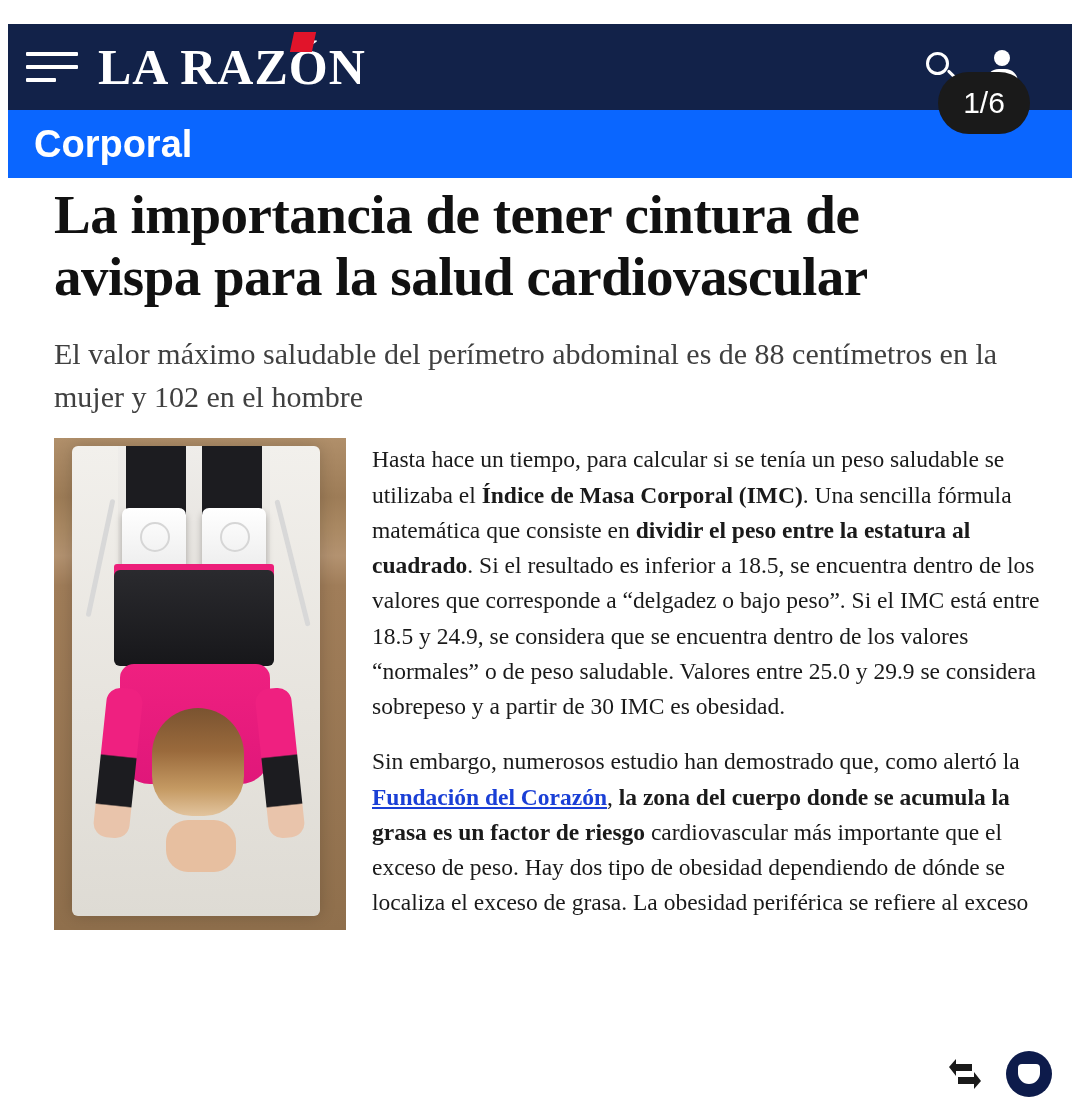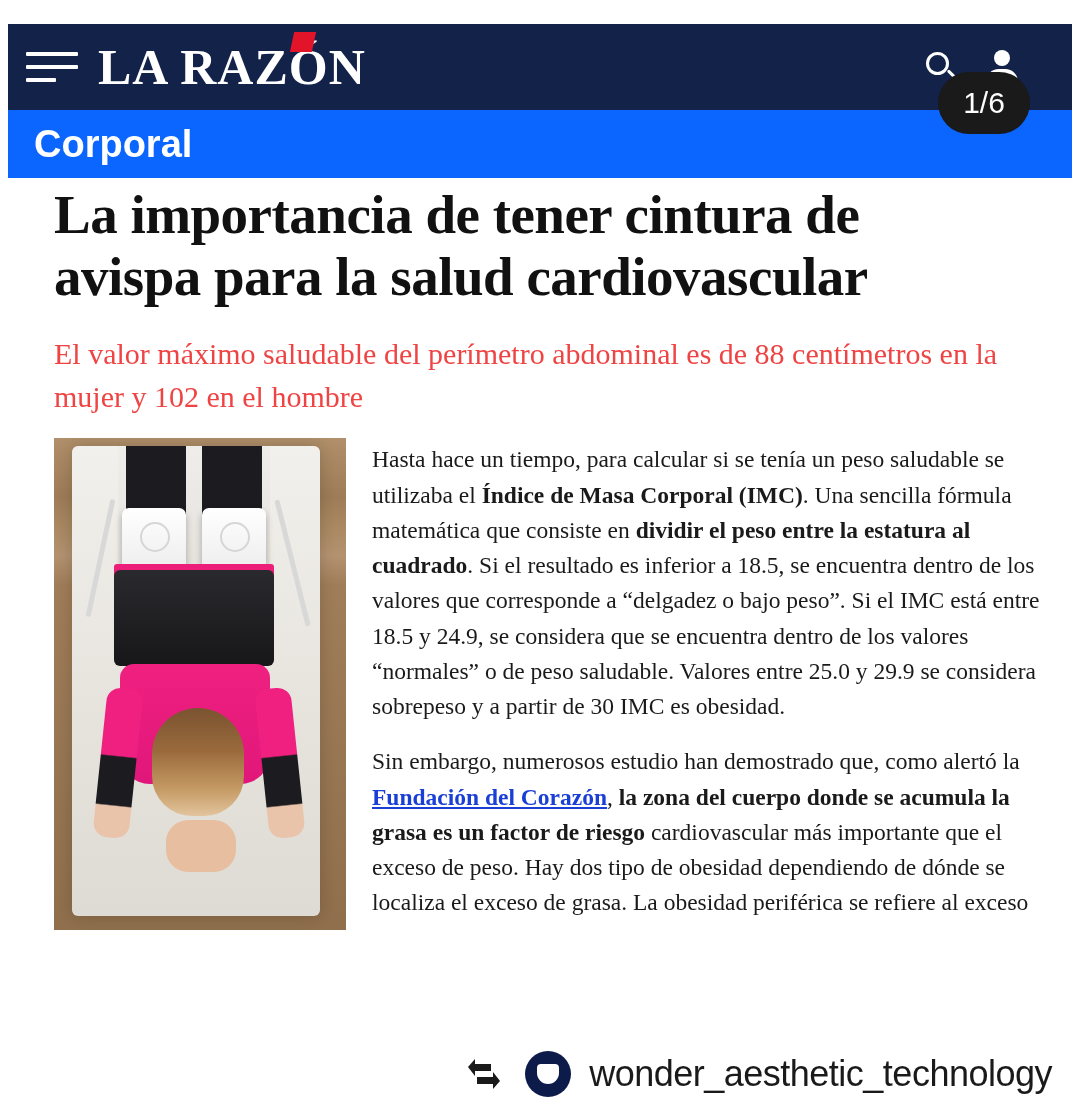"El valor máximo saludable del" .standfirst { color: #ef4444 -> #404040 }
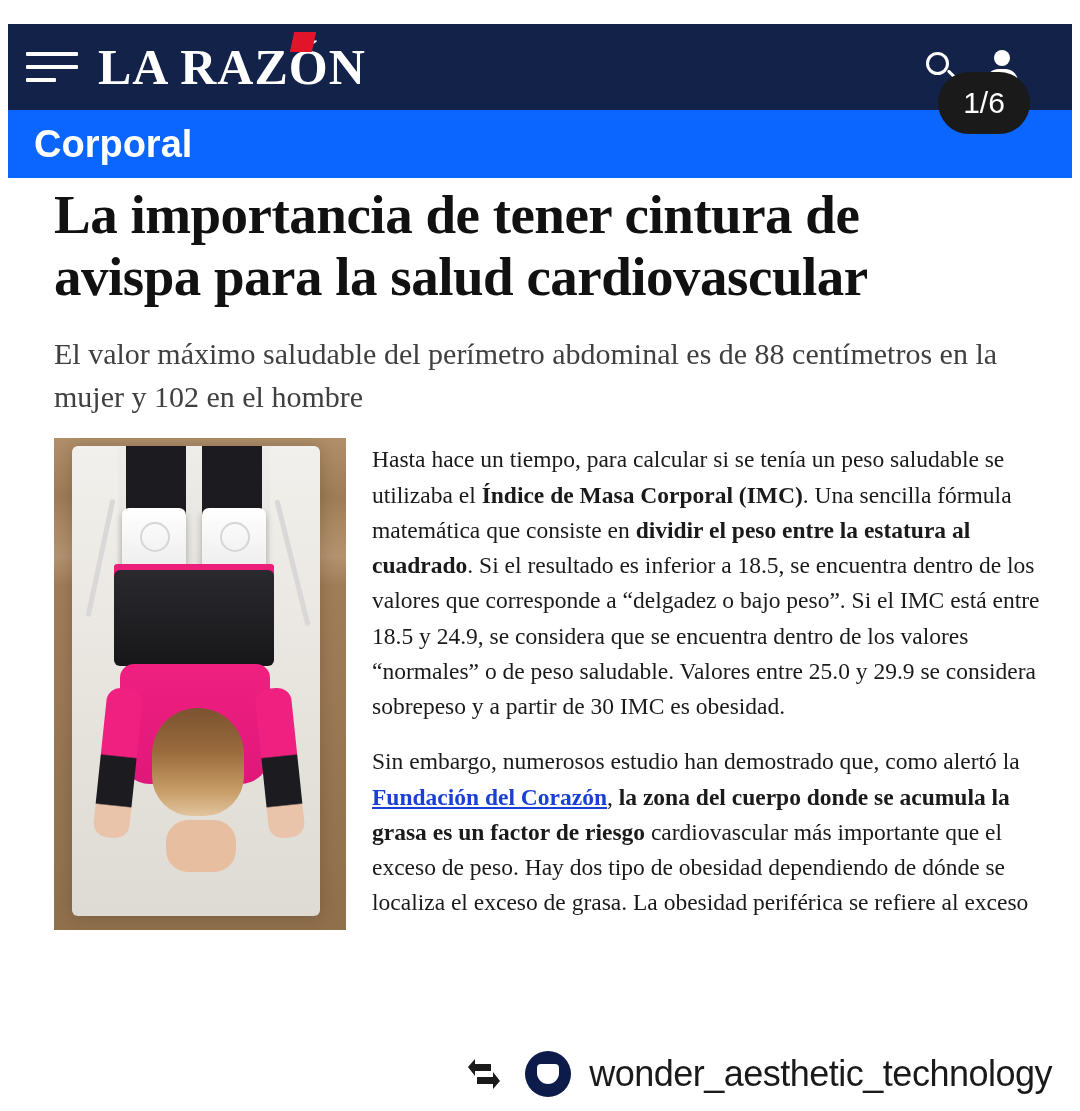"wonder_aesthetic_technology" div.handle-text { html: <div>wonder_aesthetic_technology</div> -> none }
